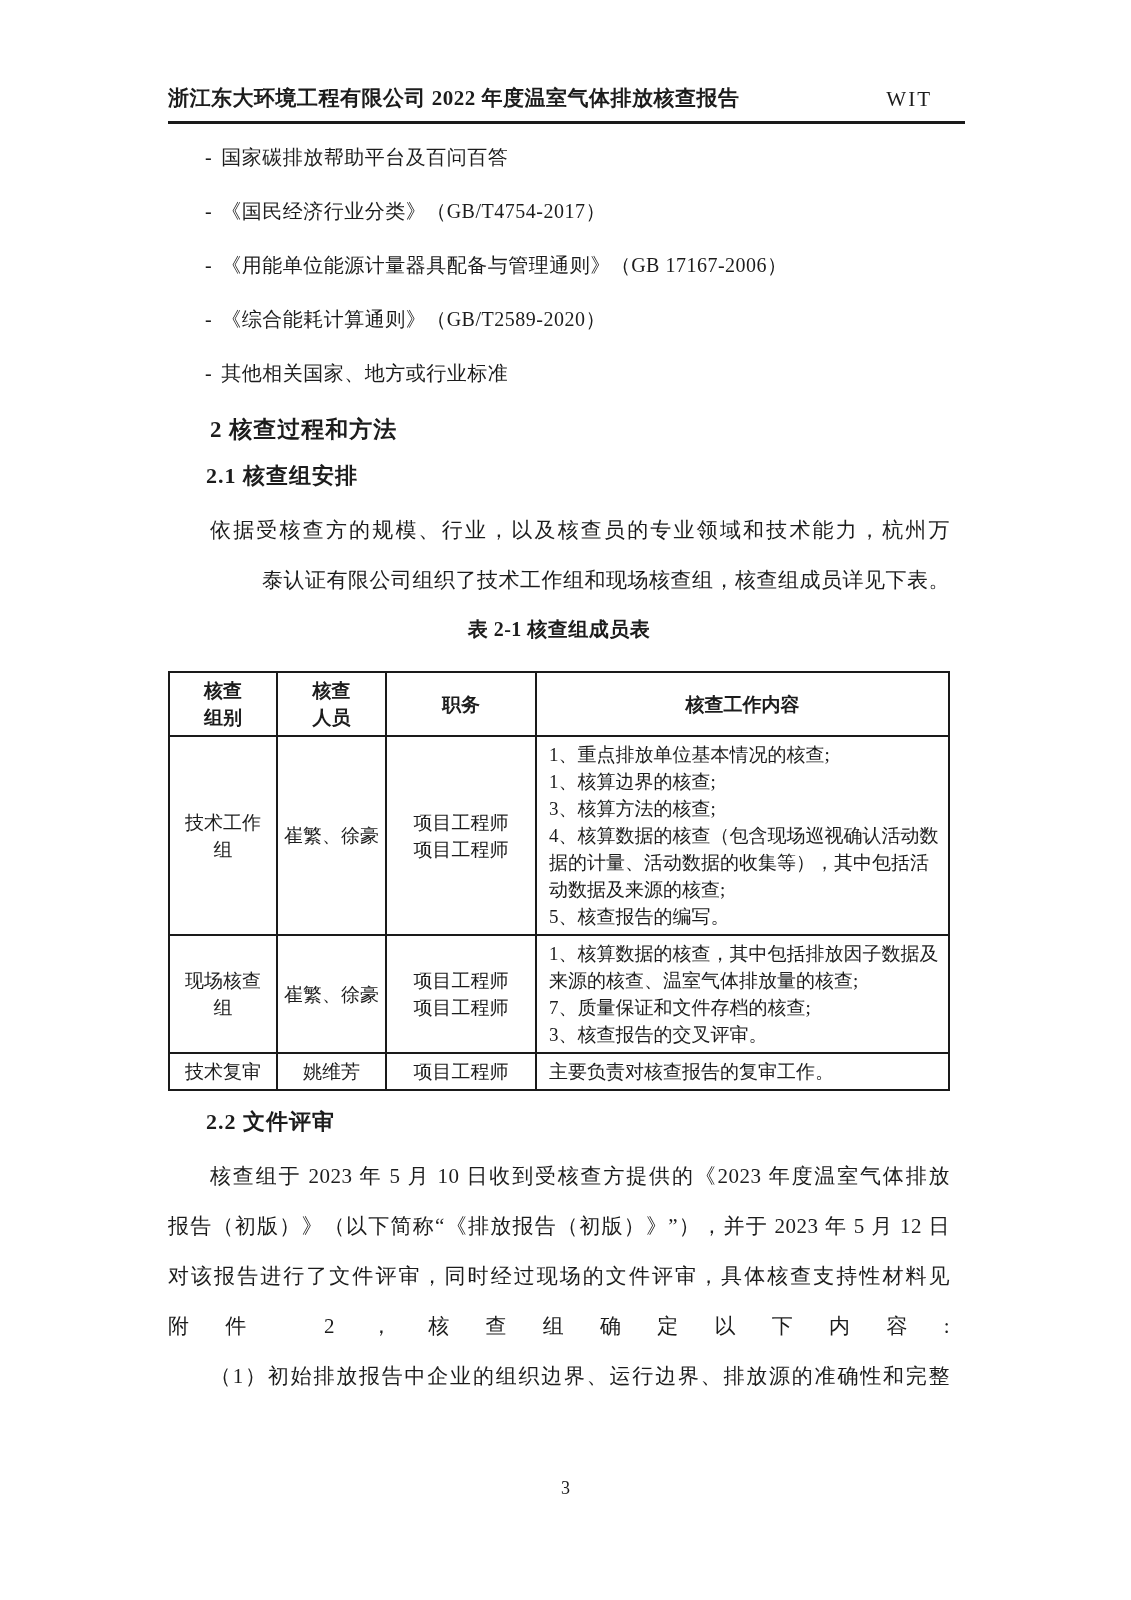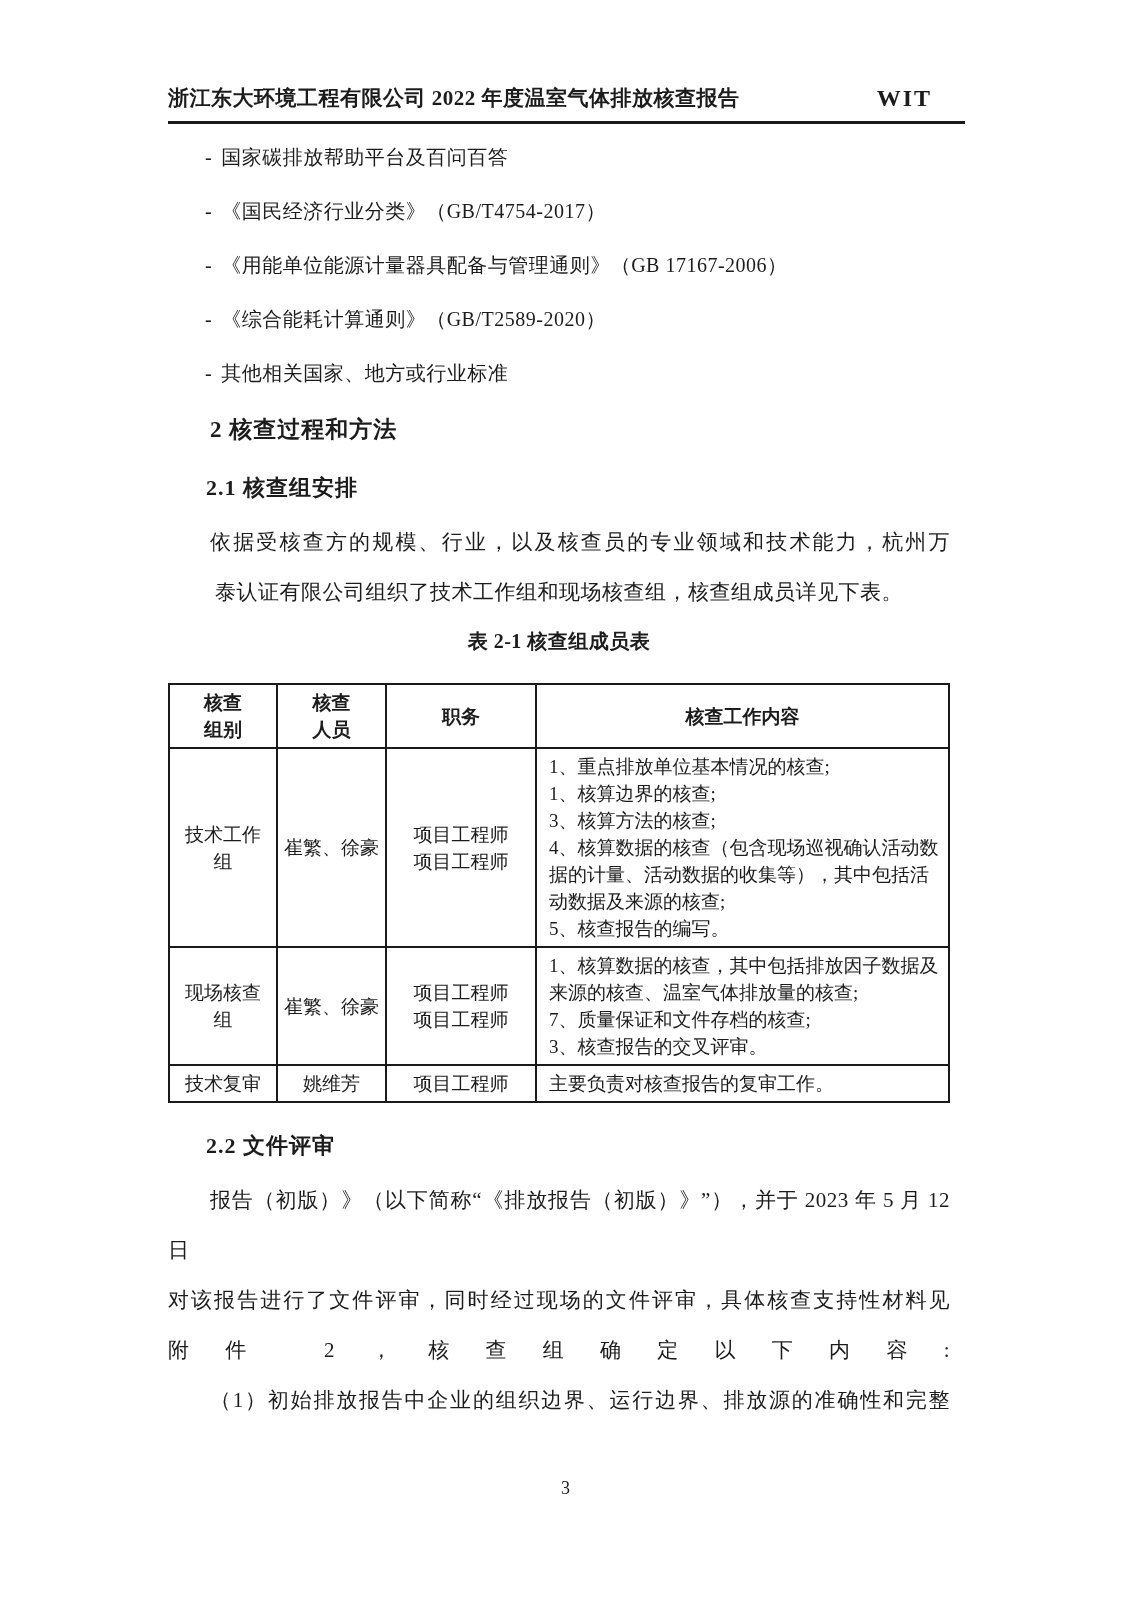"WIT" .hdr-logo { font-size: 24px -> 21px; font-weight: 700 -> 400 }
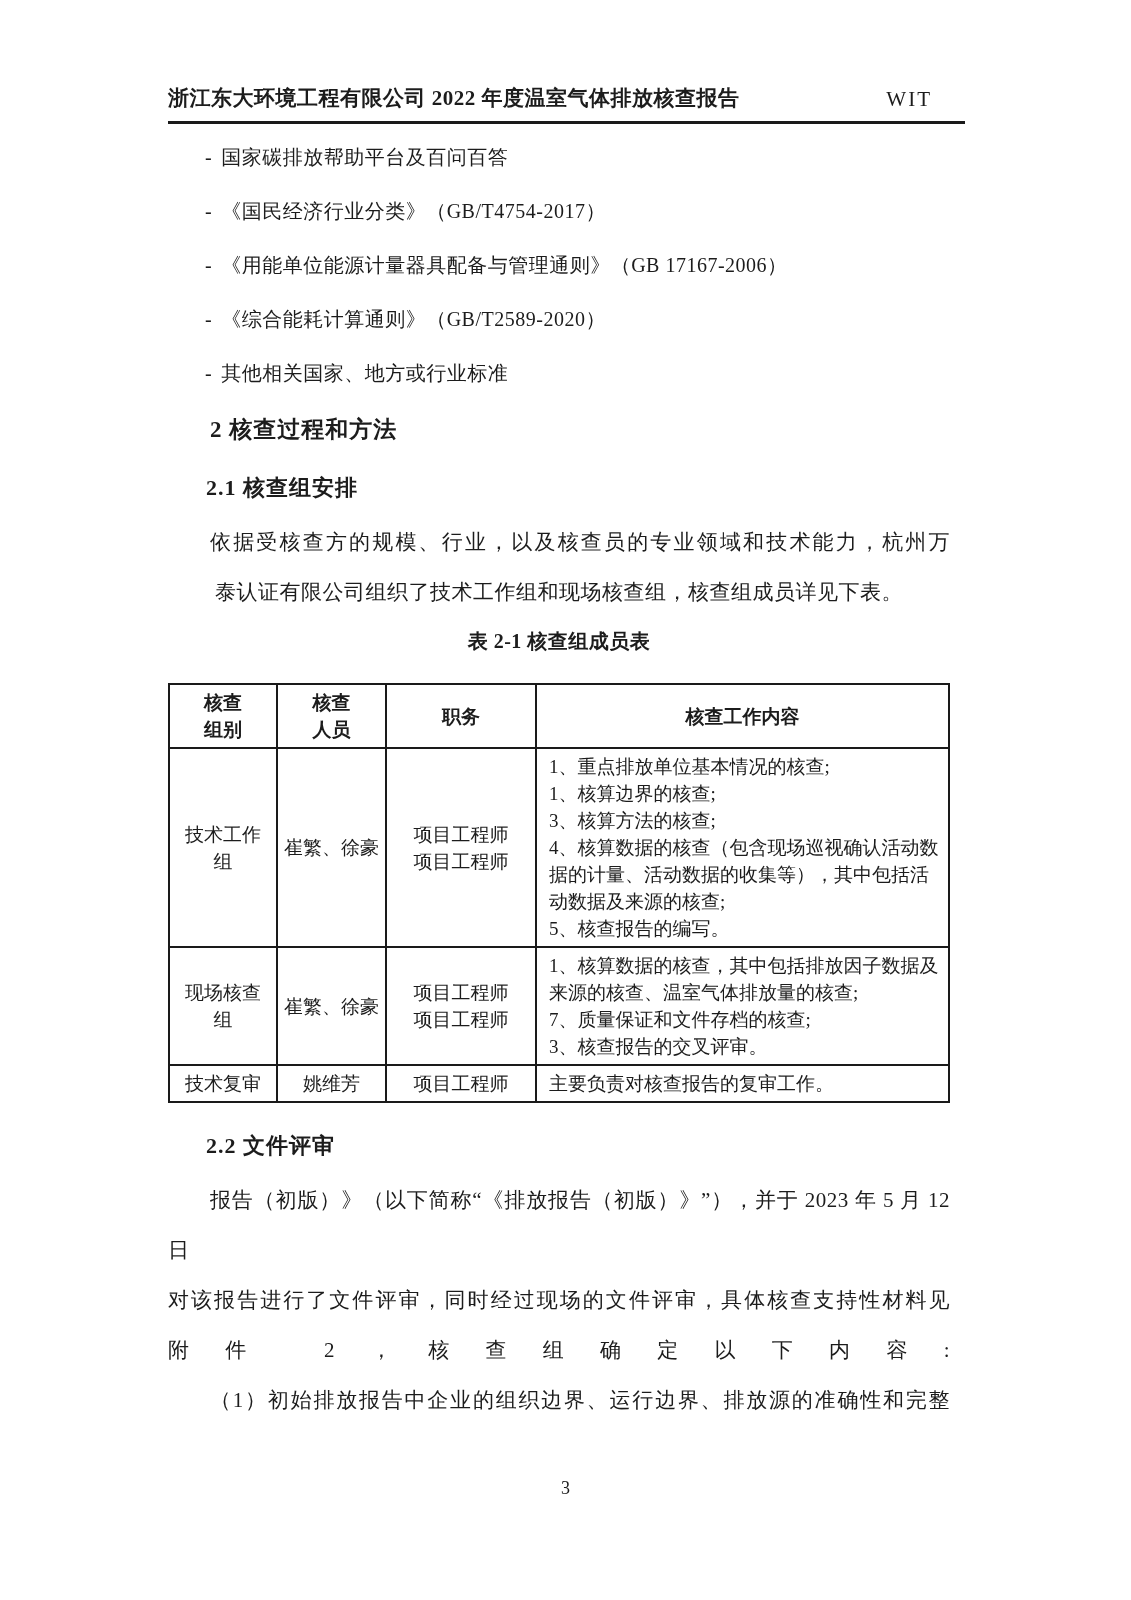"2.1 核查组安排" h2.sec { margin-top: 28px -> 16px }
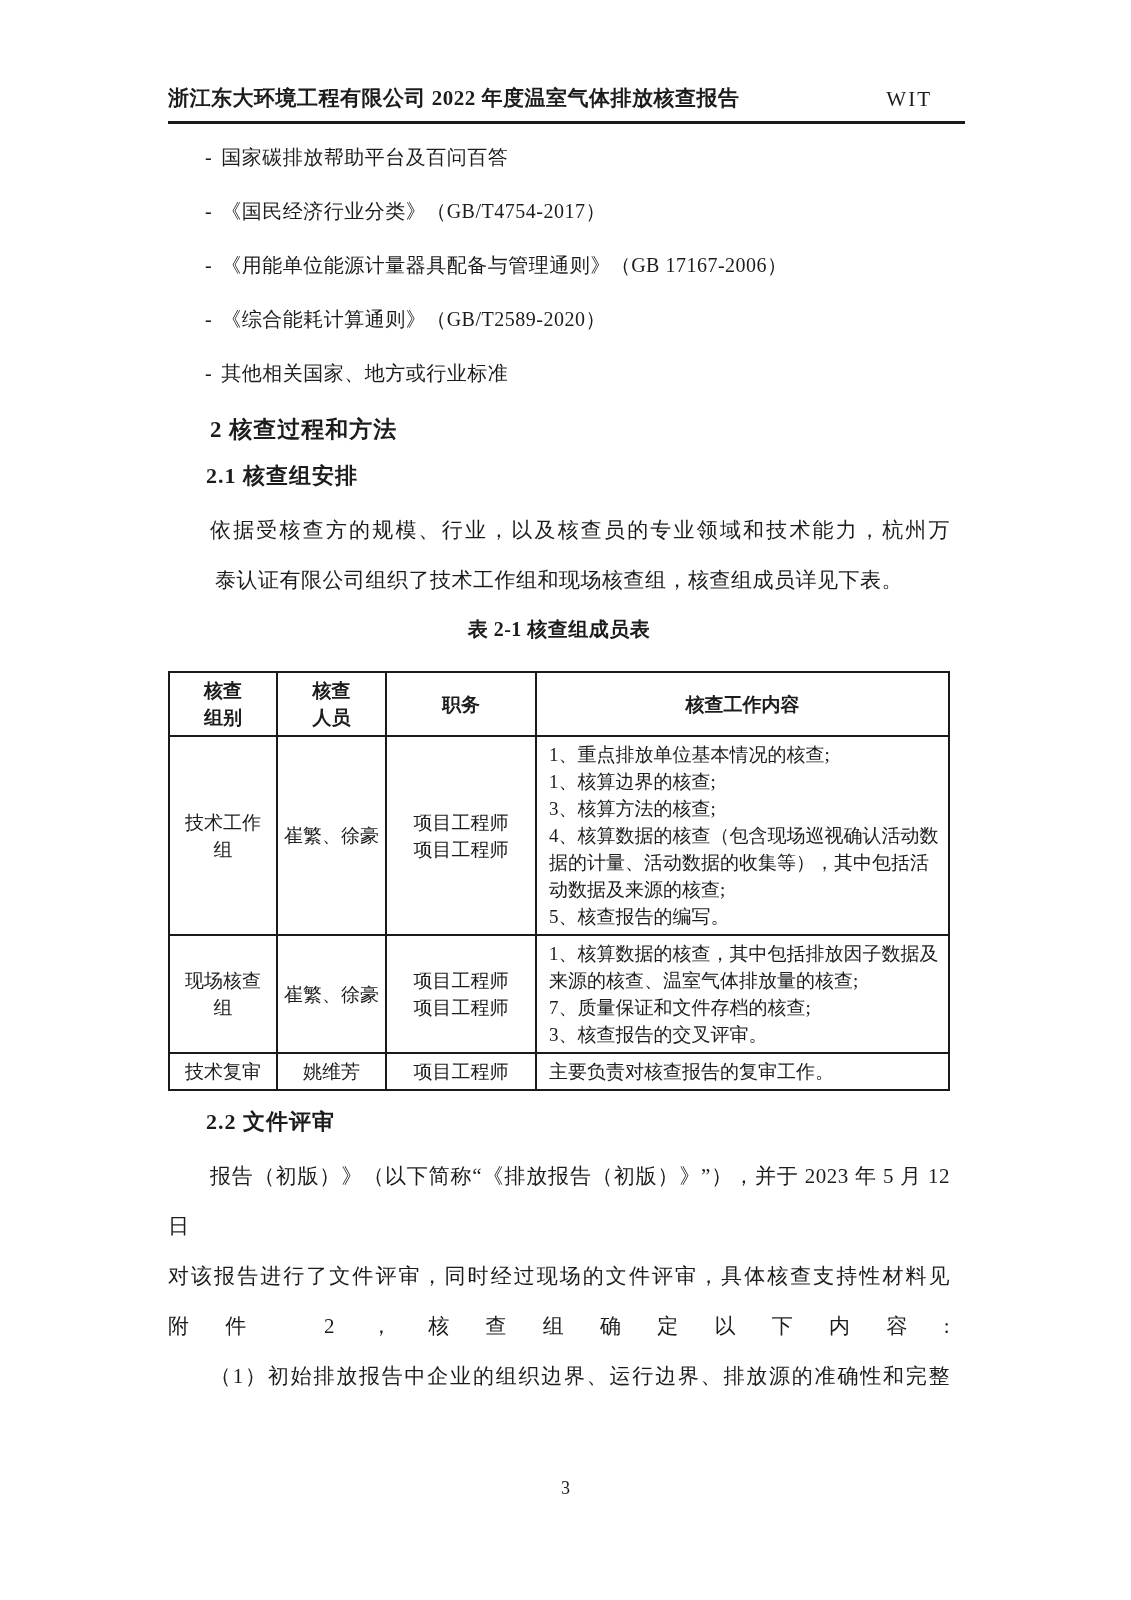"泰认证有限公司组织了技术工作组和现场核查组，核查组成员详见下表。" .para .line:last-child { text-align: center -> right }
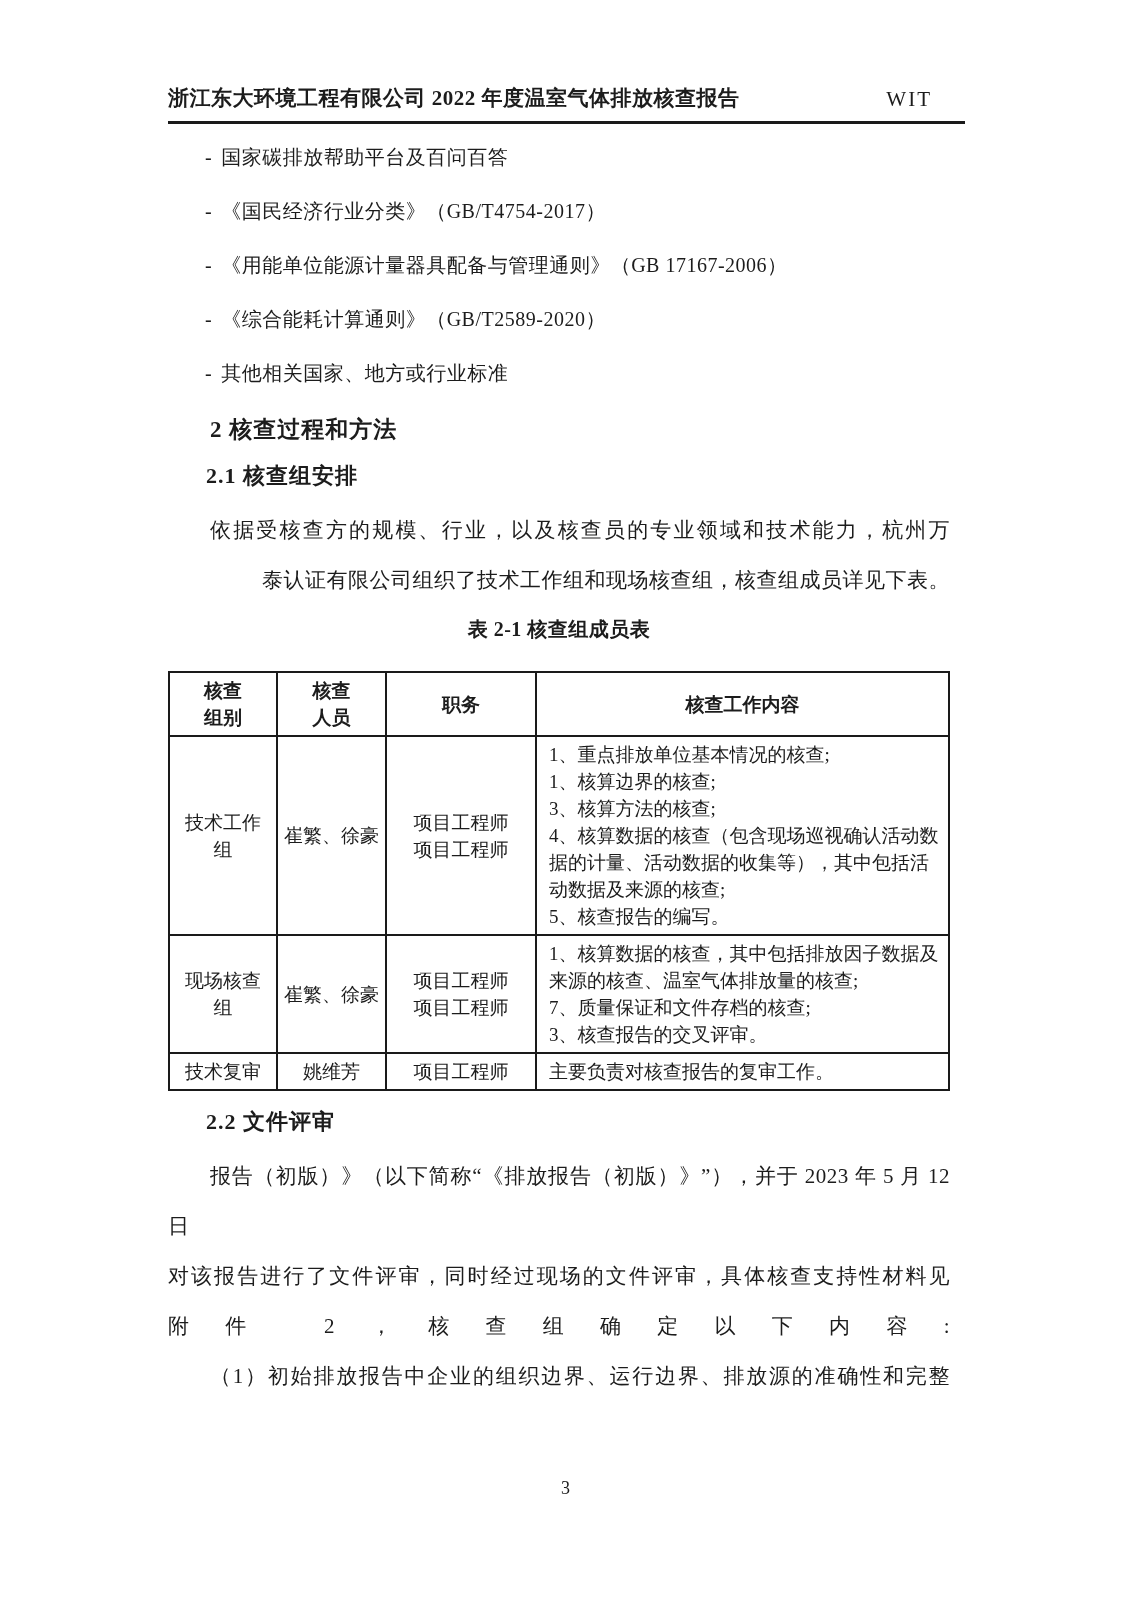"核查组于 2023 年 5 月" div.line { html: none -> <div>核查组于 2023 年 5 月 10 日收到受核查方提供的《2023 年度温室气体排放</div> }
